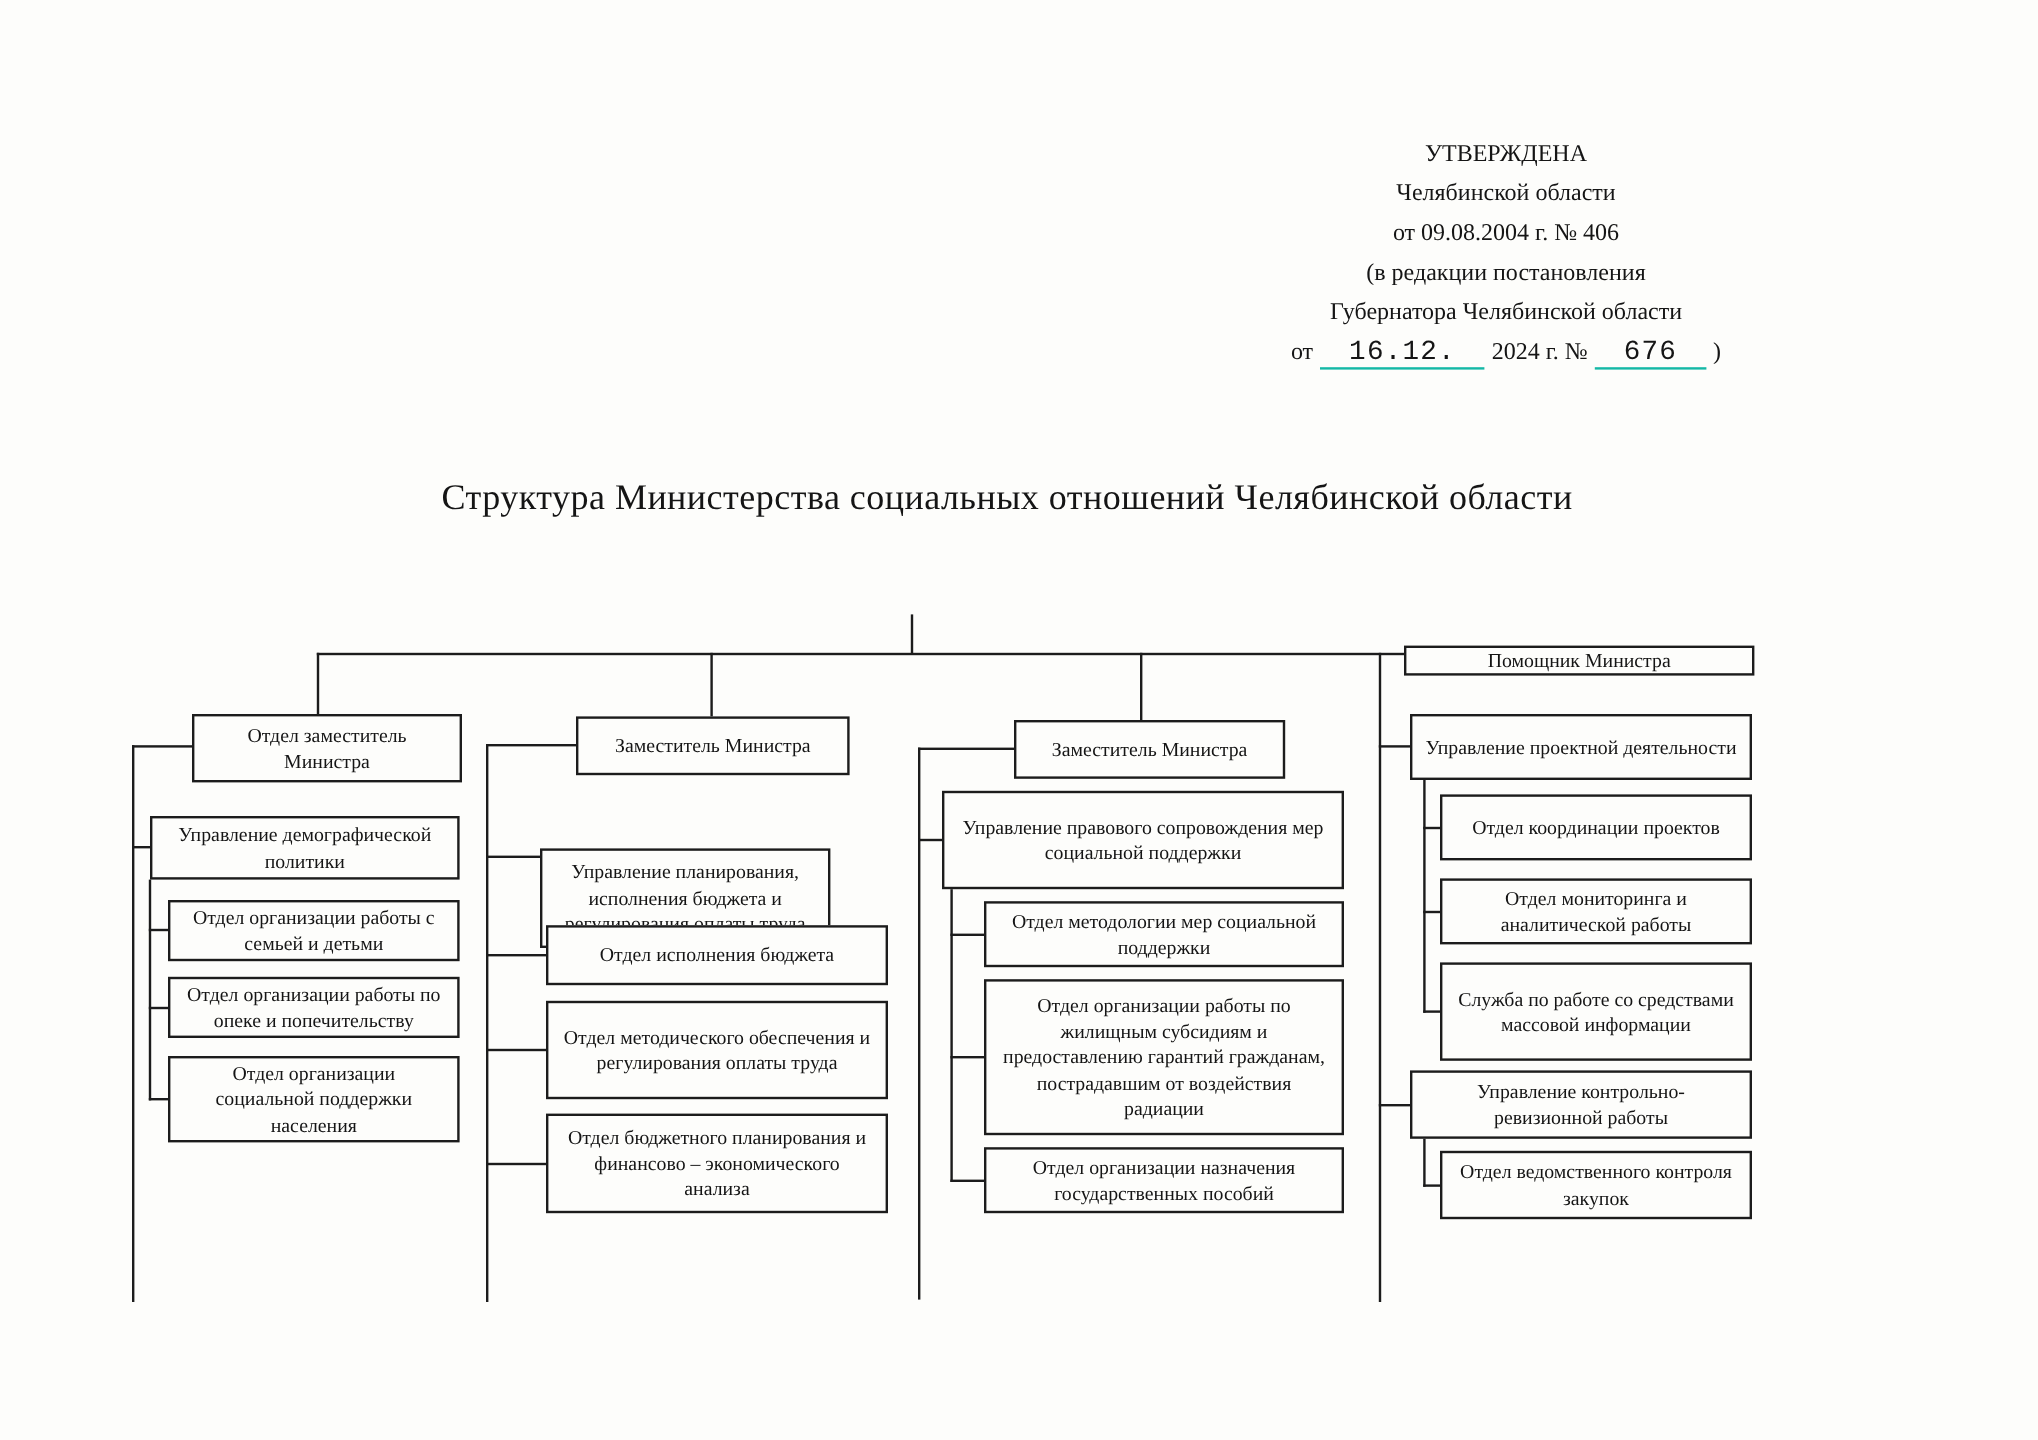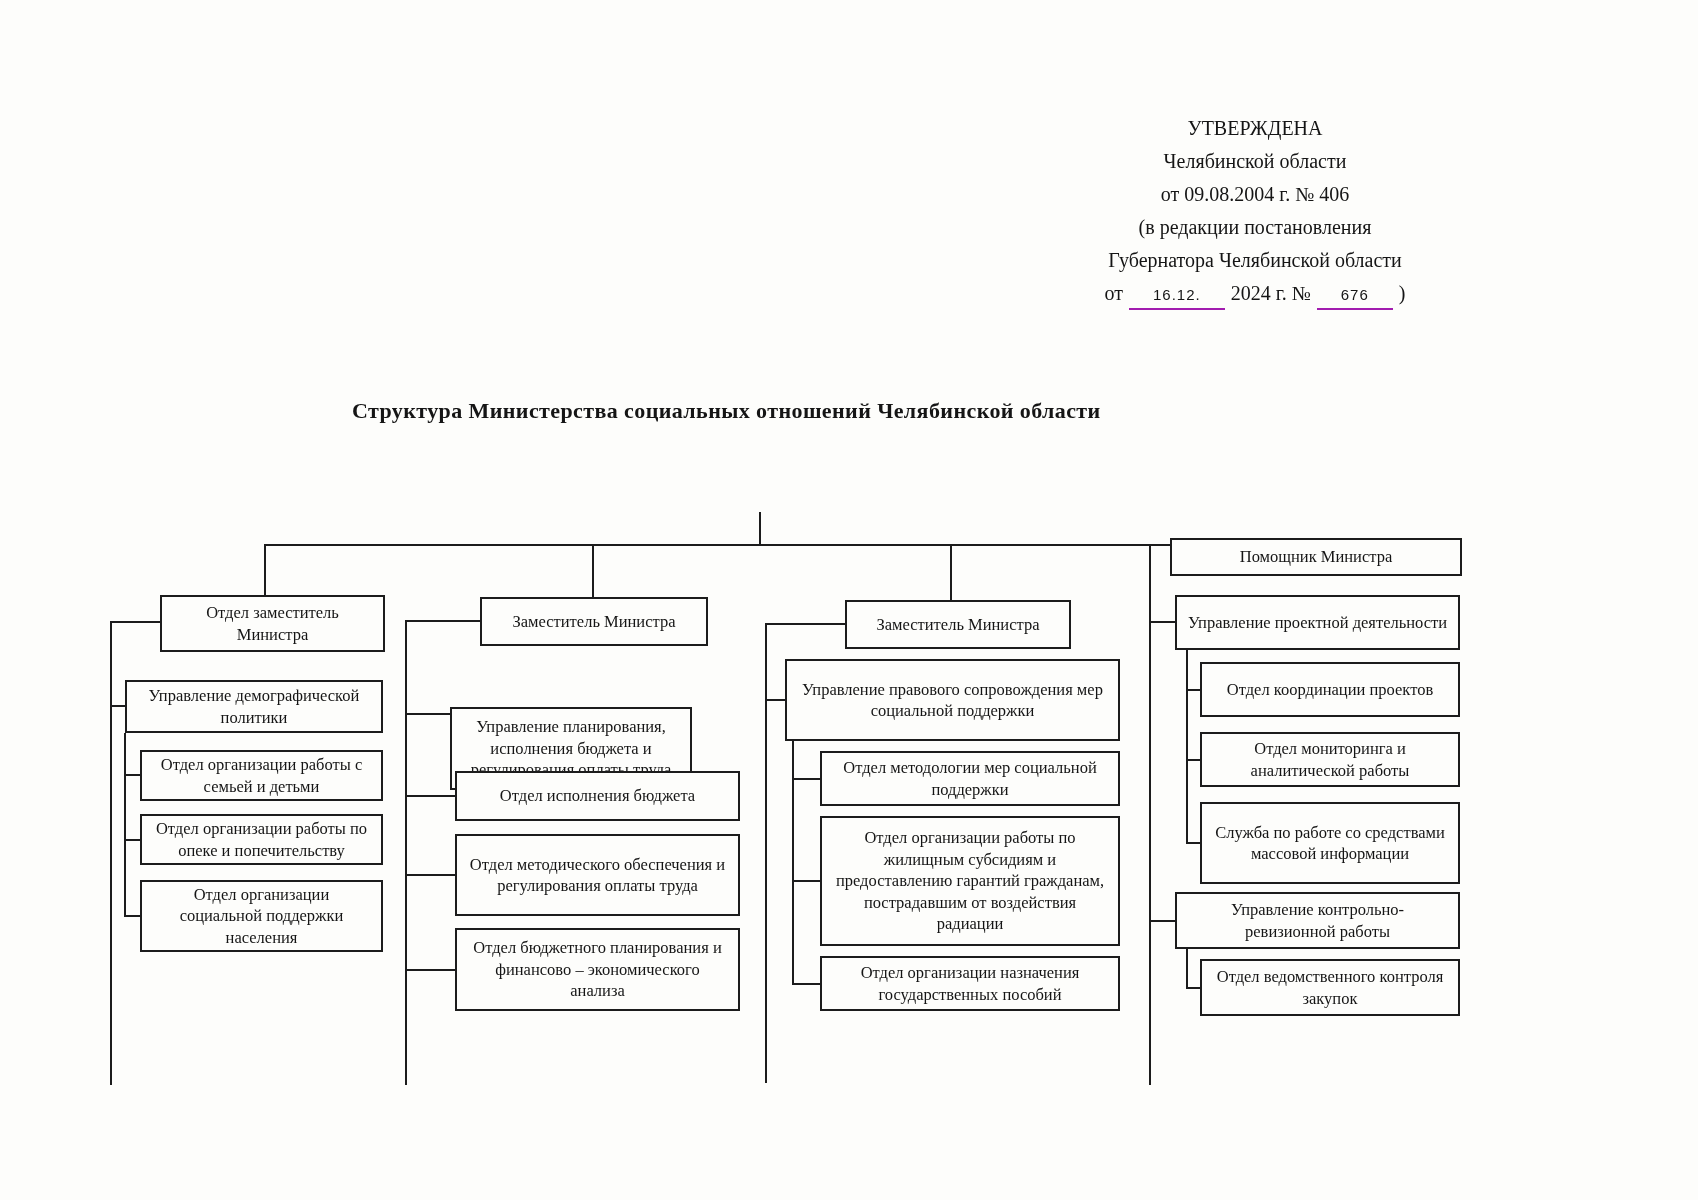"16.12." .fill { border-bottom: 2px solid #a21caf -> 2px solid #14b8a6; font-family: Liberation Sans, sans-serif -> Liberation Mono, monospace; font-size: 15px -> 23px }
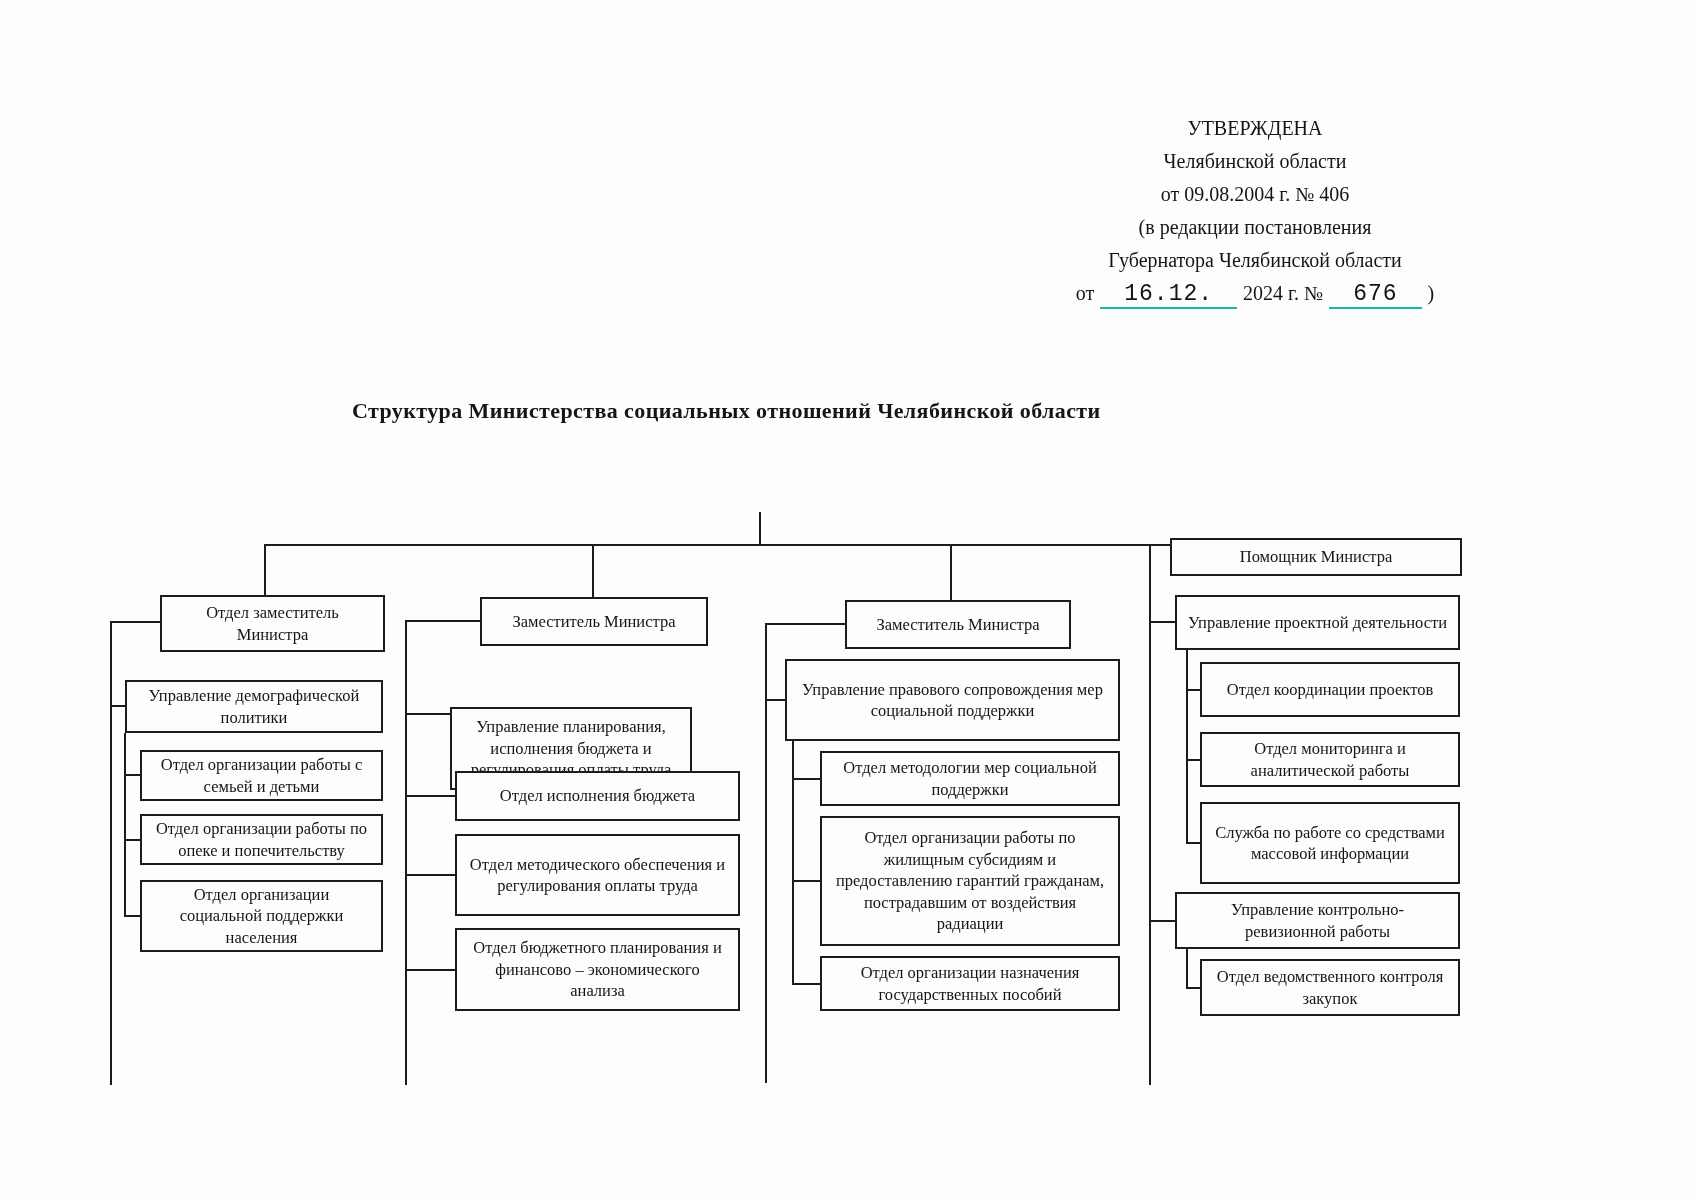"Структура Министерства социальных" .title { font-size: 22px -> 30px; font-weight: bold -> normal; left: 352px -> 368px }
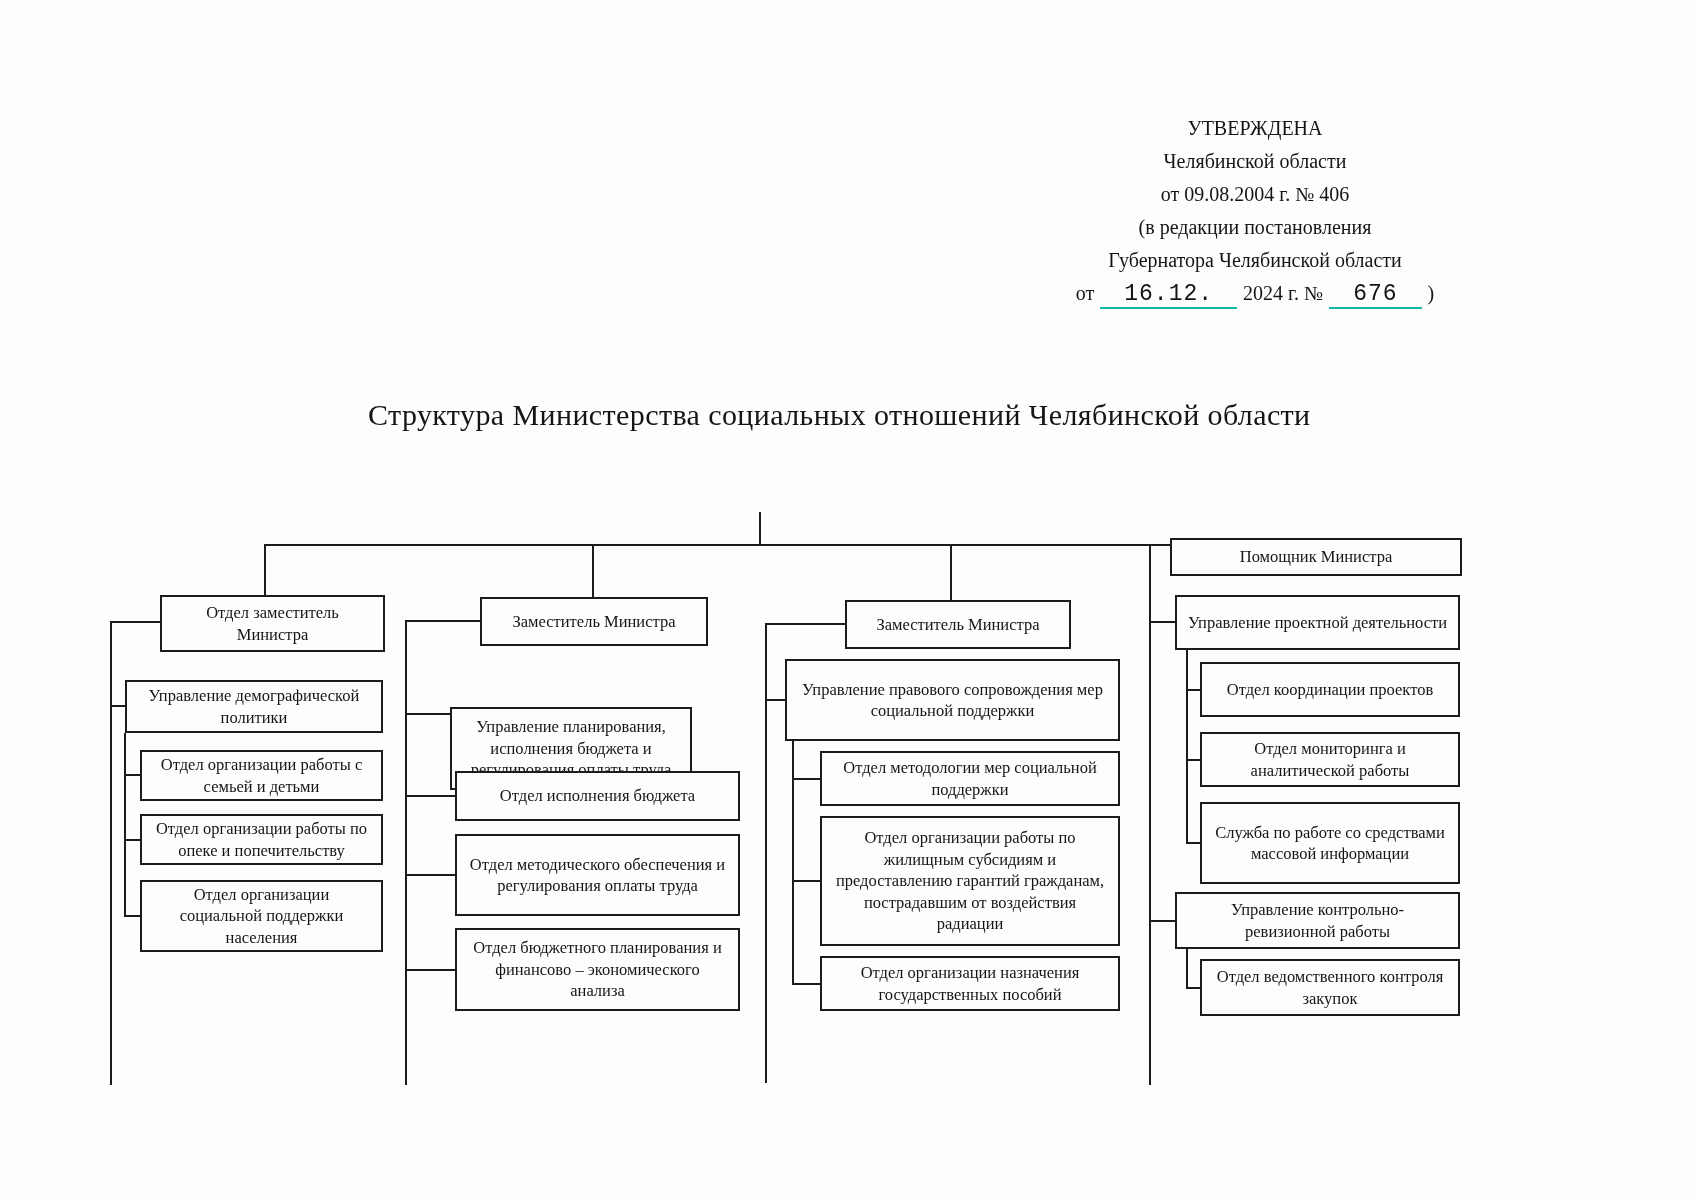"Помощник Министра" div.node { height: 38px -> 25px }
